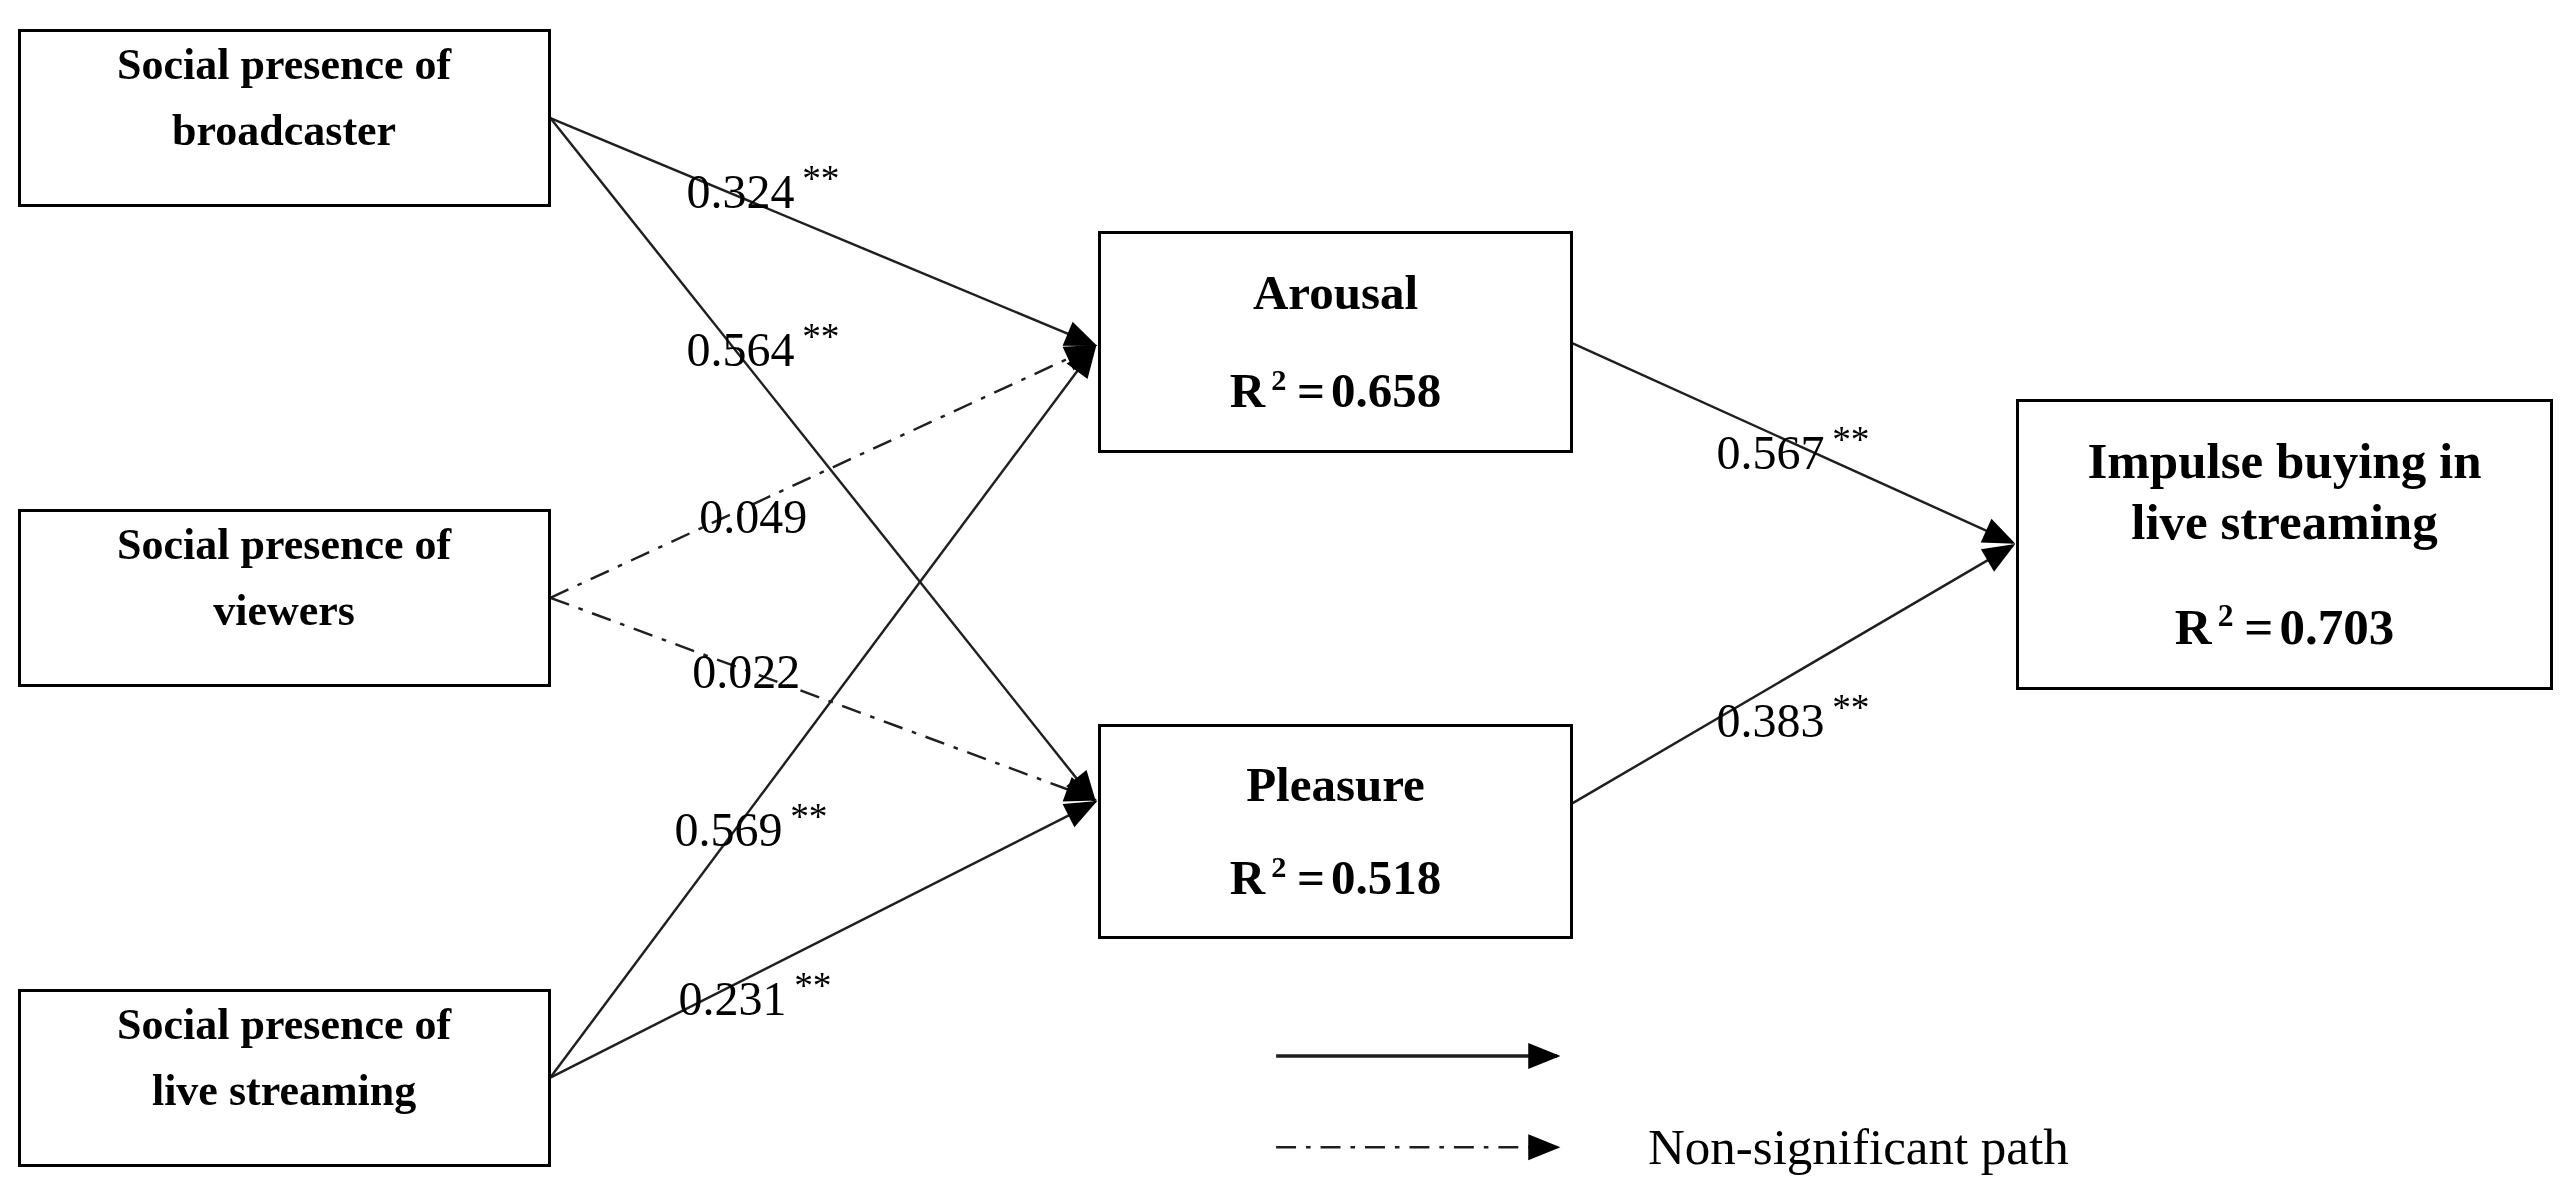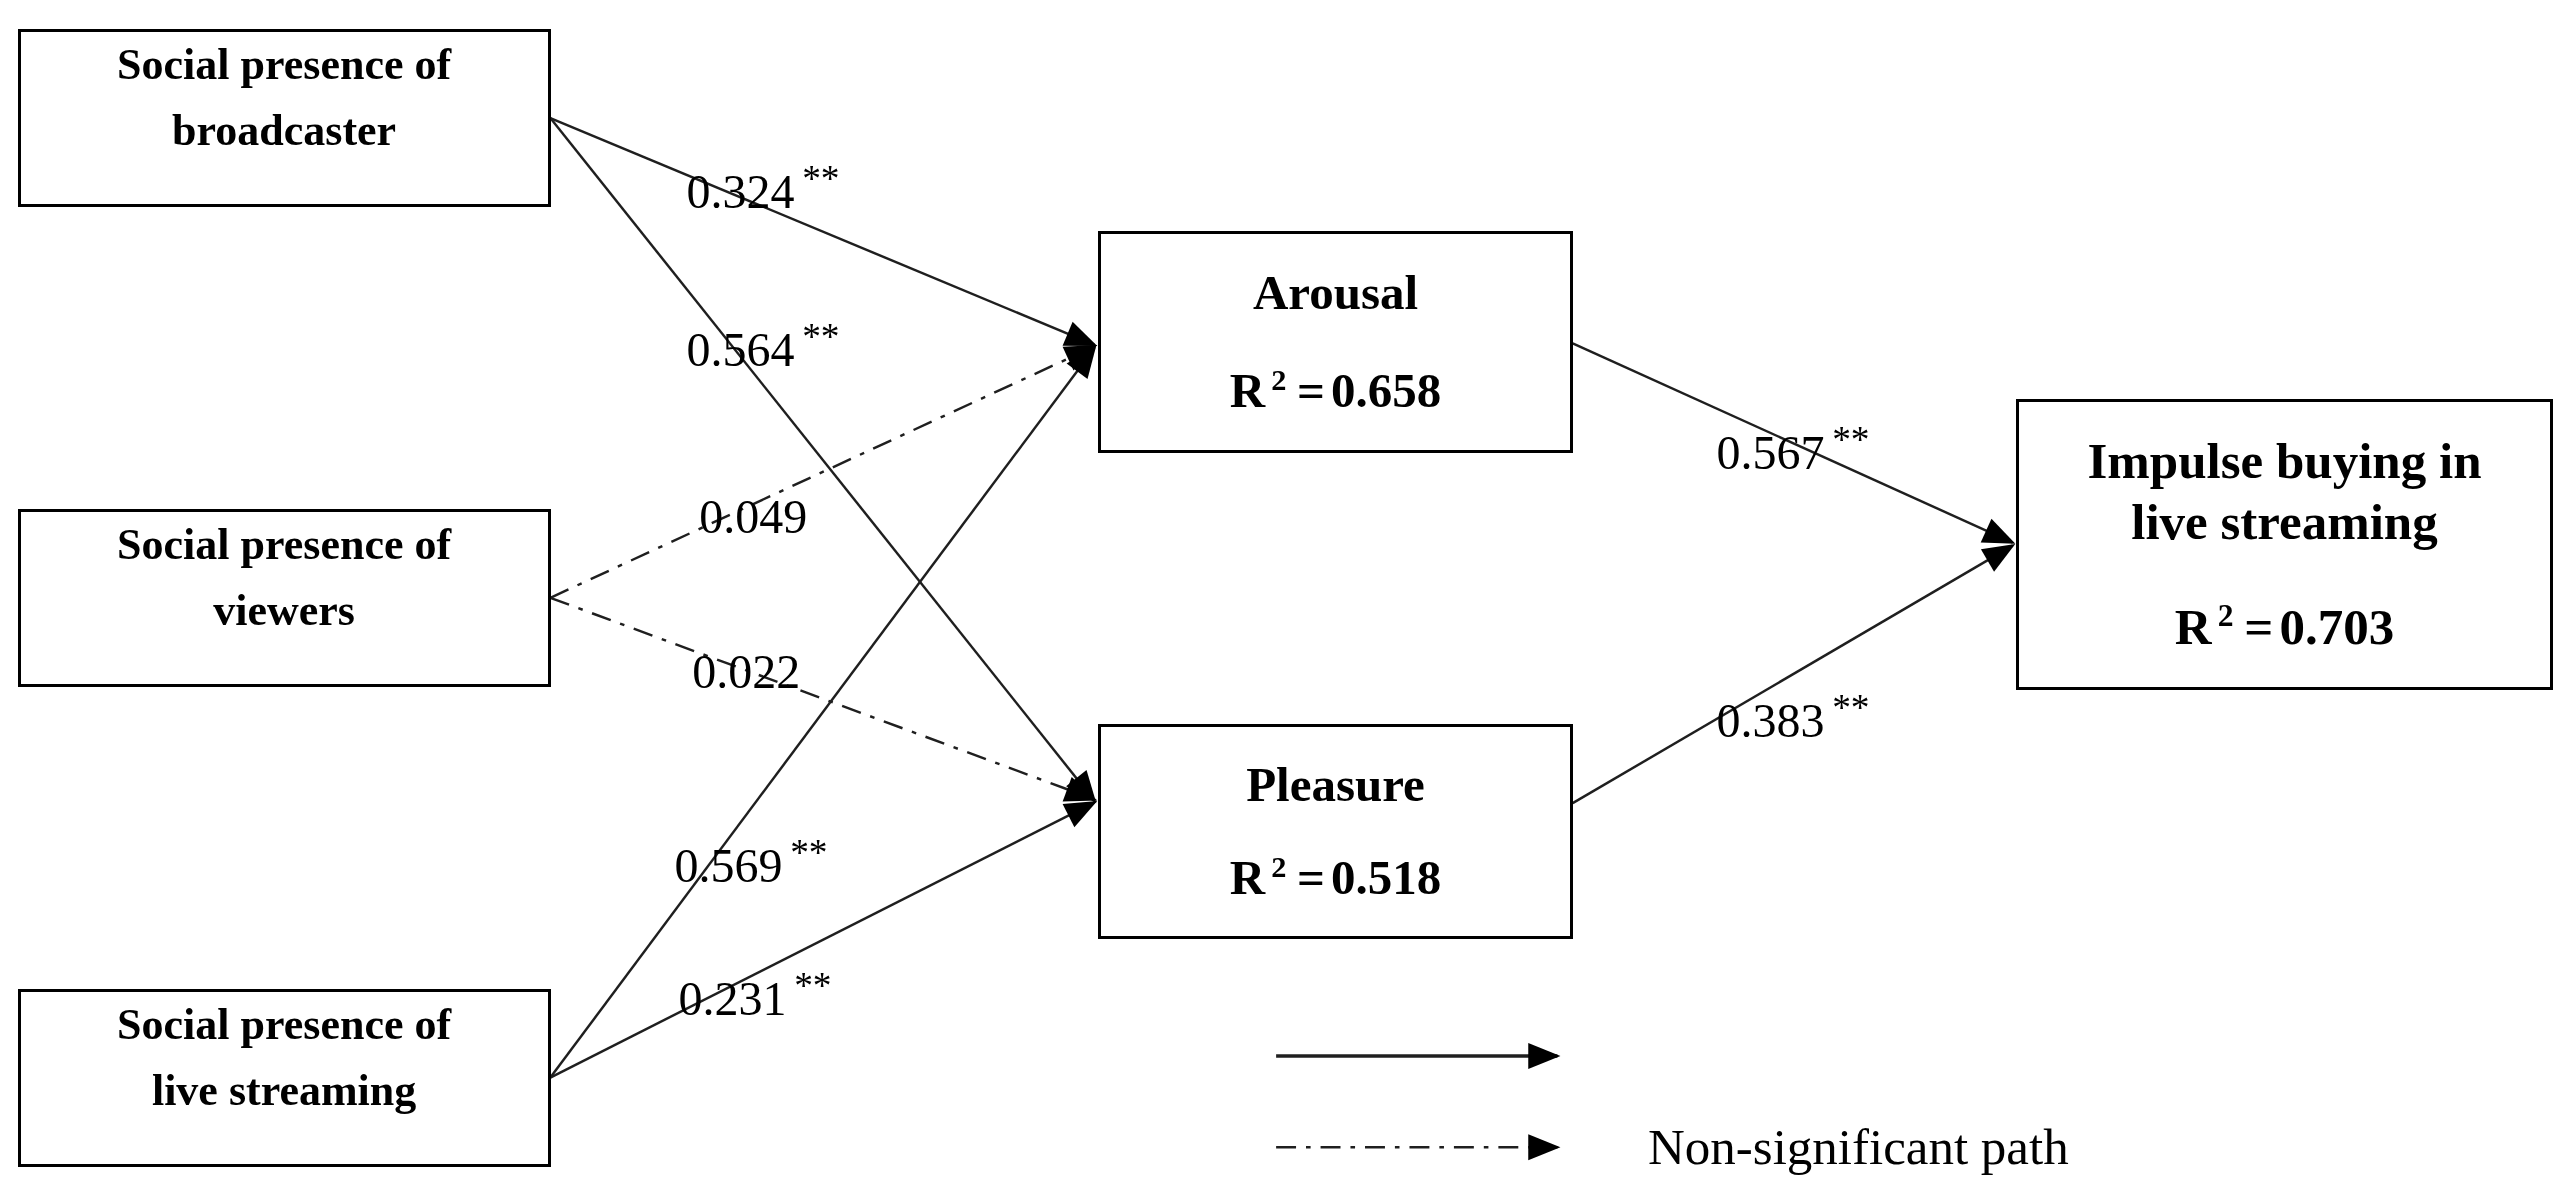"0.569 **" div.coef { top: 865px -> 829px }
